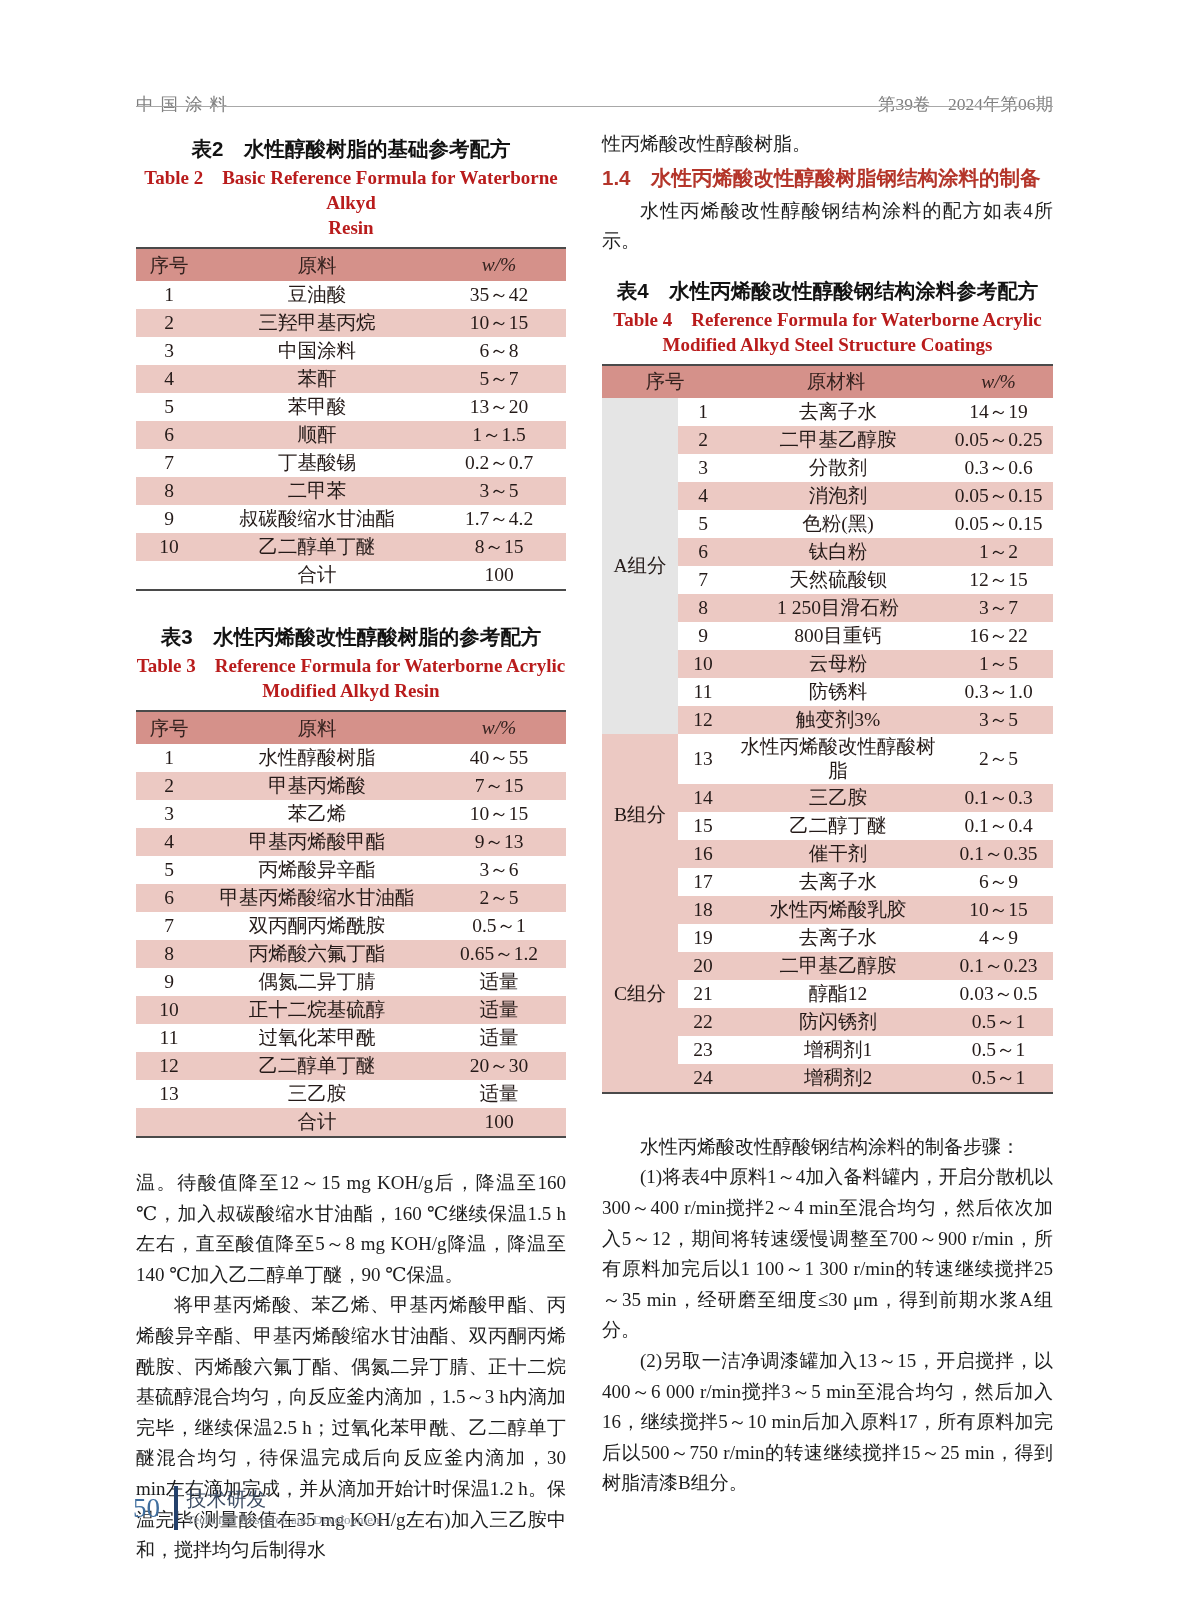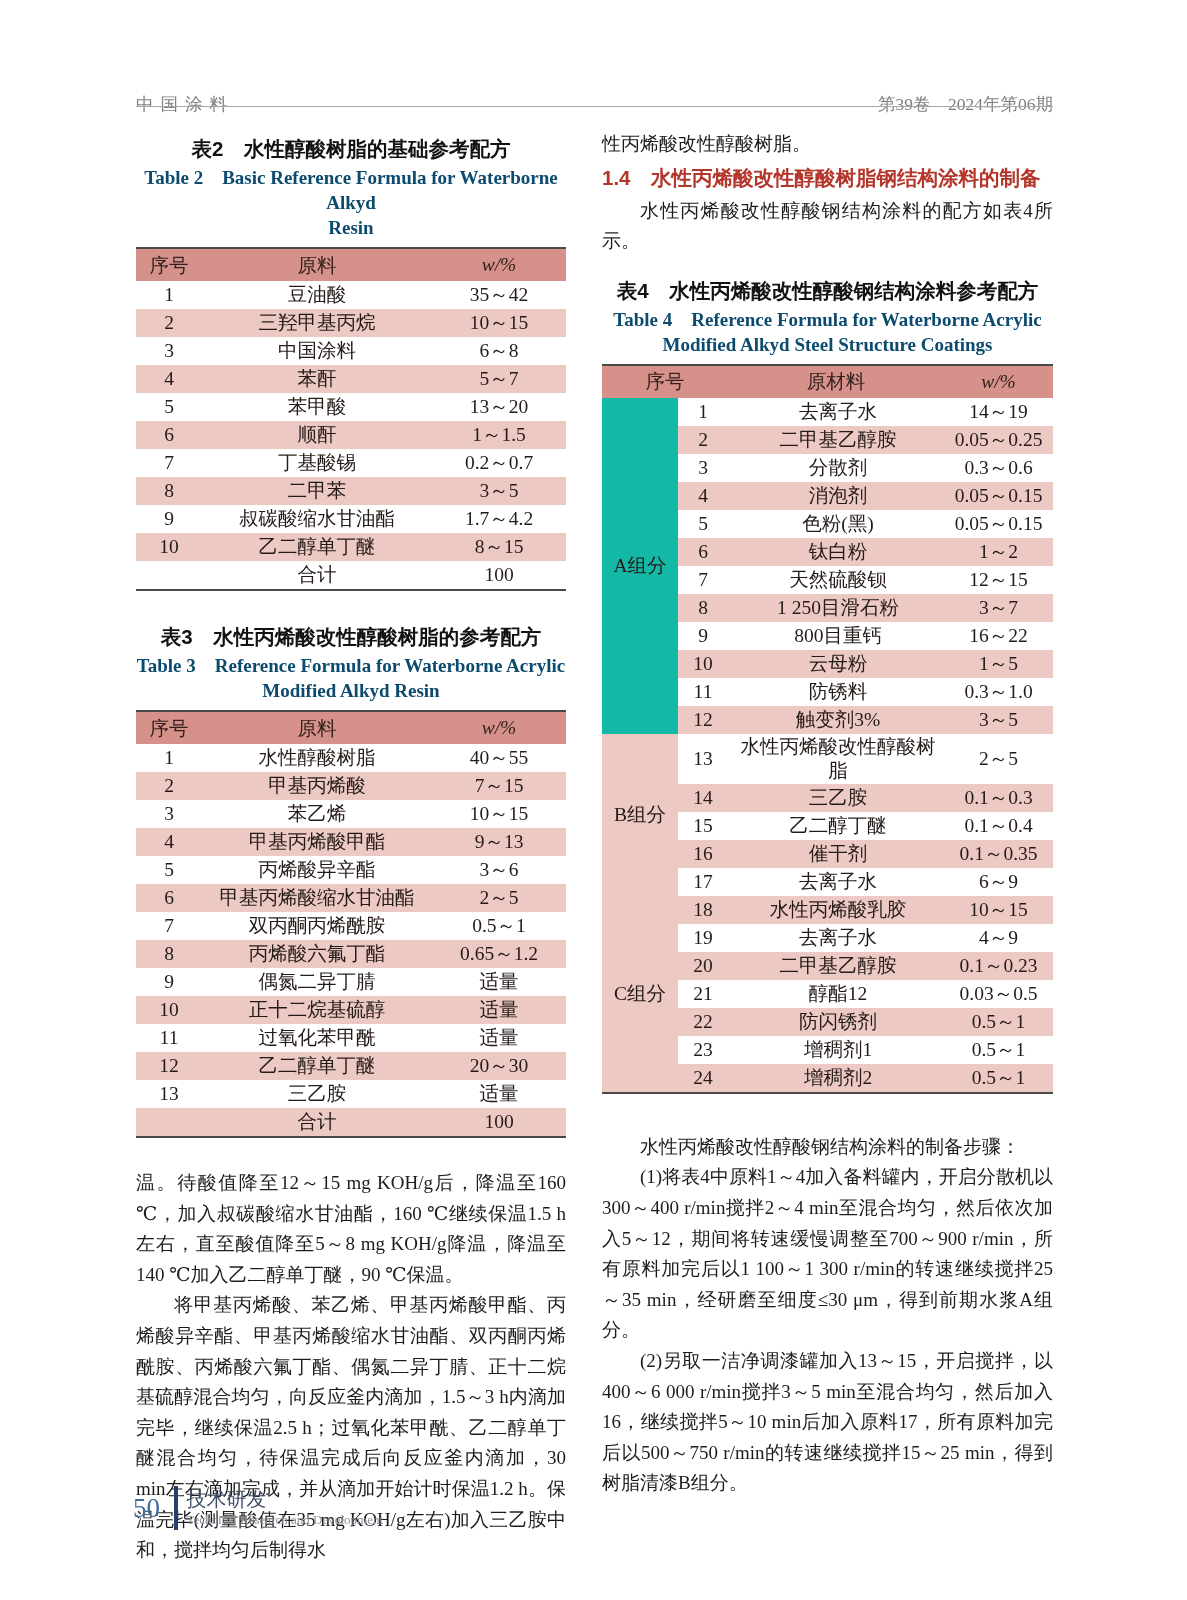"Table 2 Basic Reference Formula" .tbl-title-en { color: #0c4a6e -> #b91c1c }
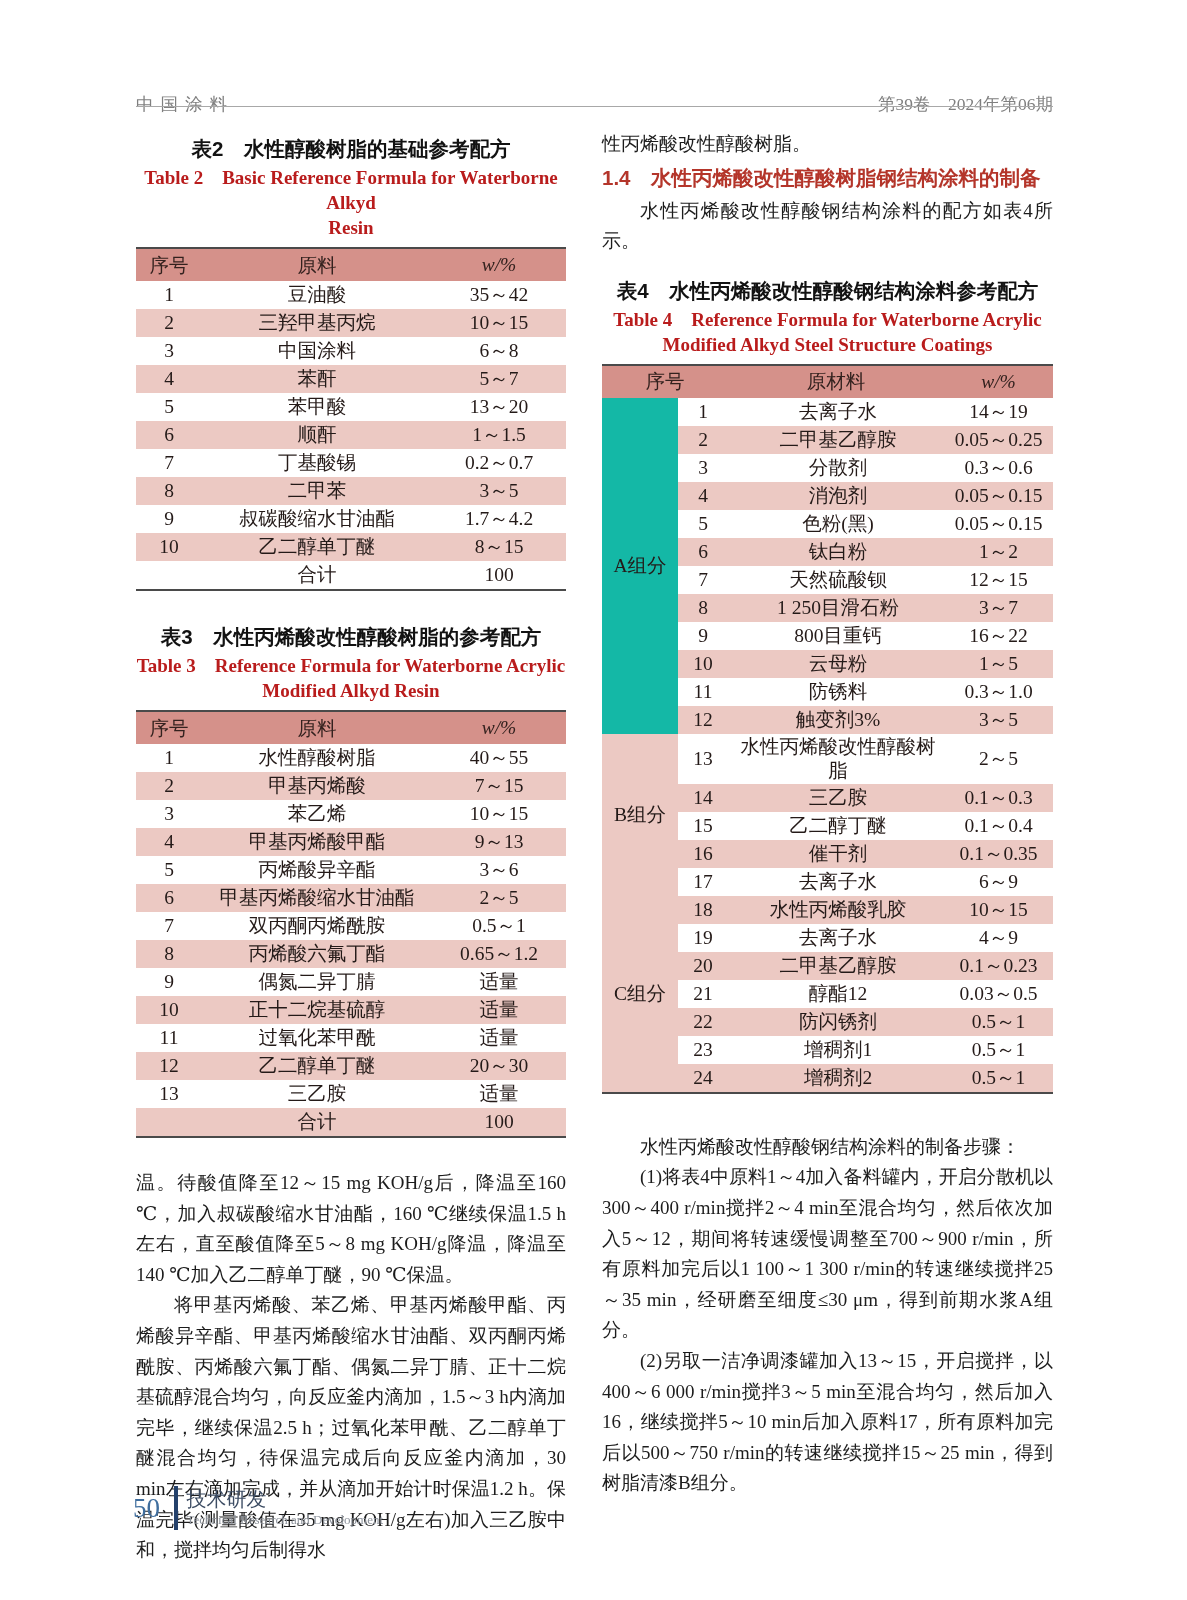"A组分" .t4 td.c-group { background: #14b8a6 -> #e5e5e5 }
